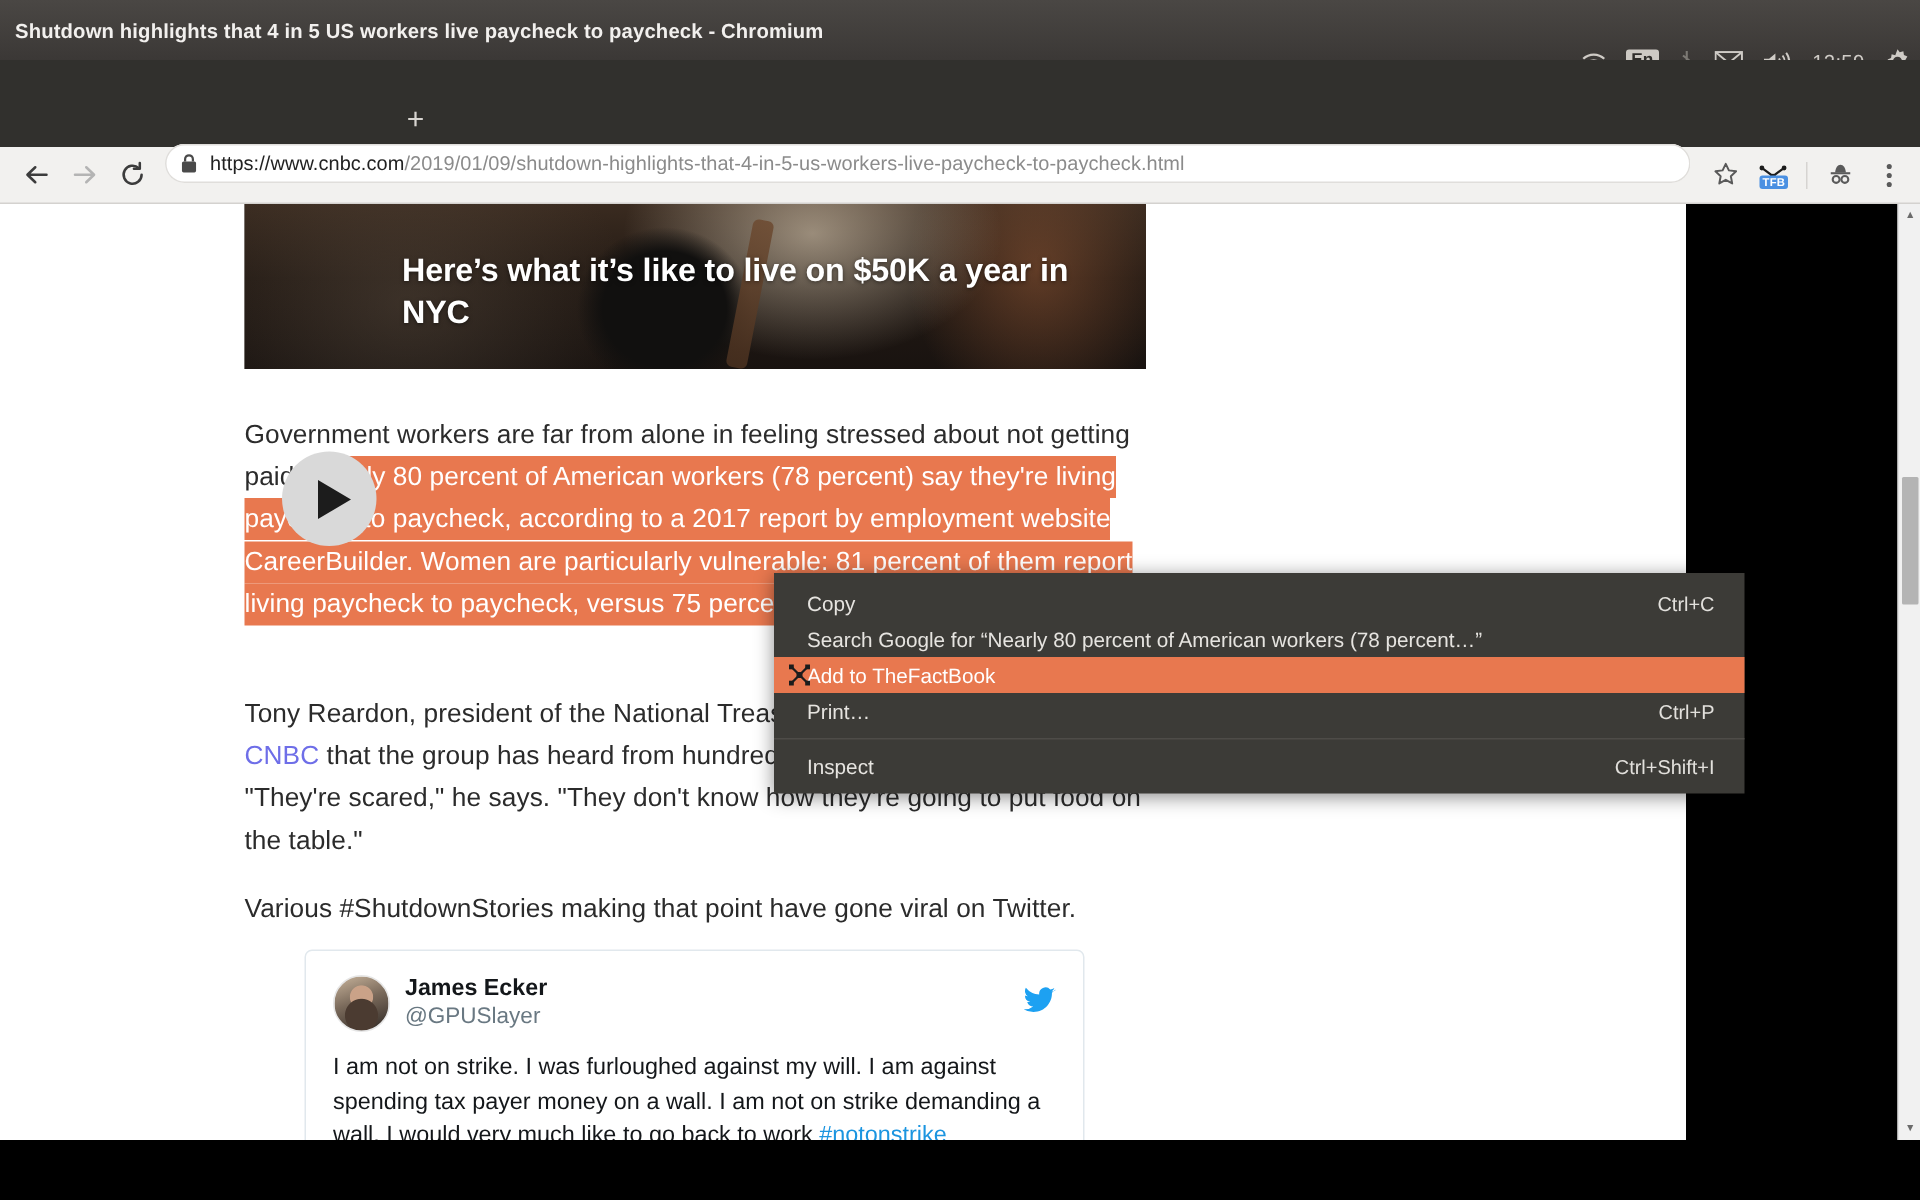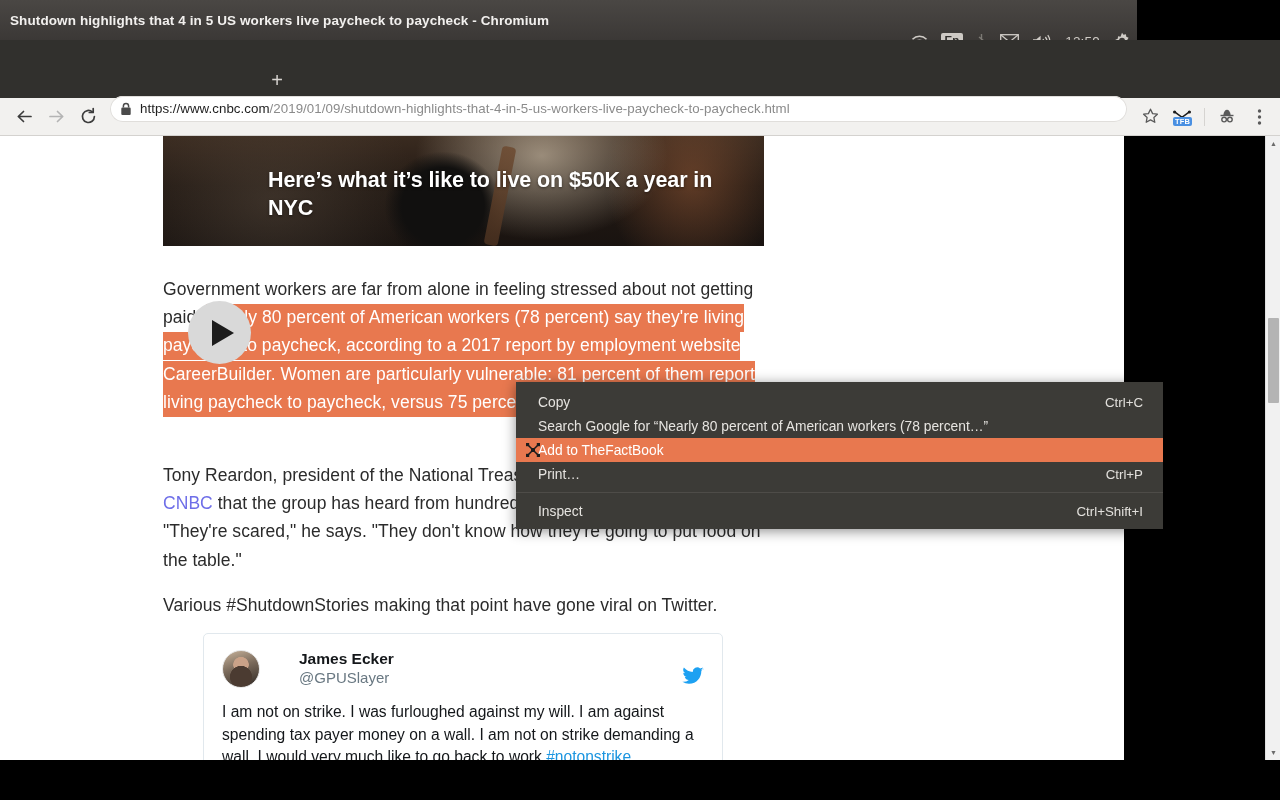"Shutdown highlights that 4 in" .titlebar { width: 1137px -> 1280px }
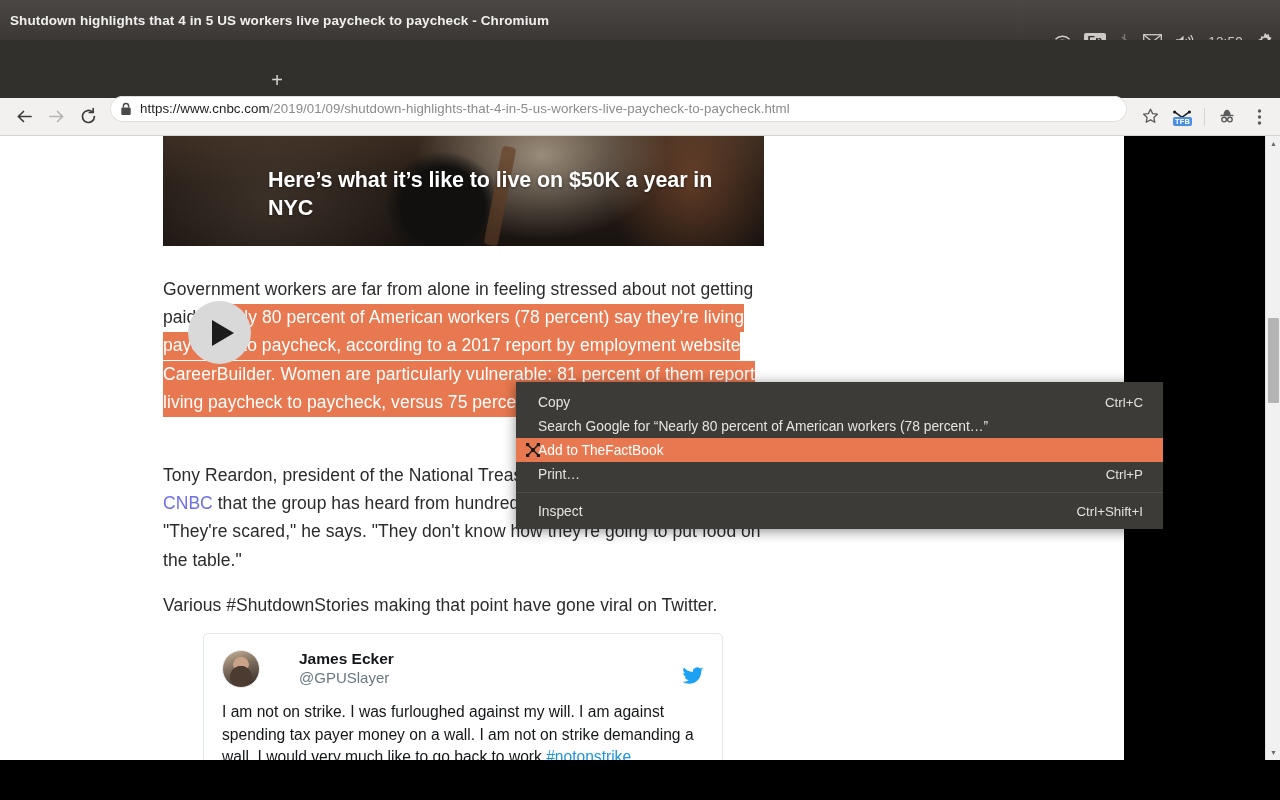"James Ecker" .tweet-head { align-items: flex-end -> center; gap: 29px -> none }
